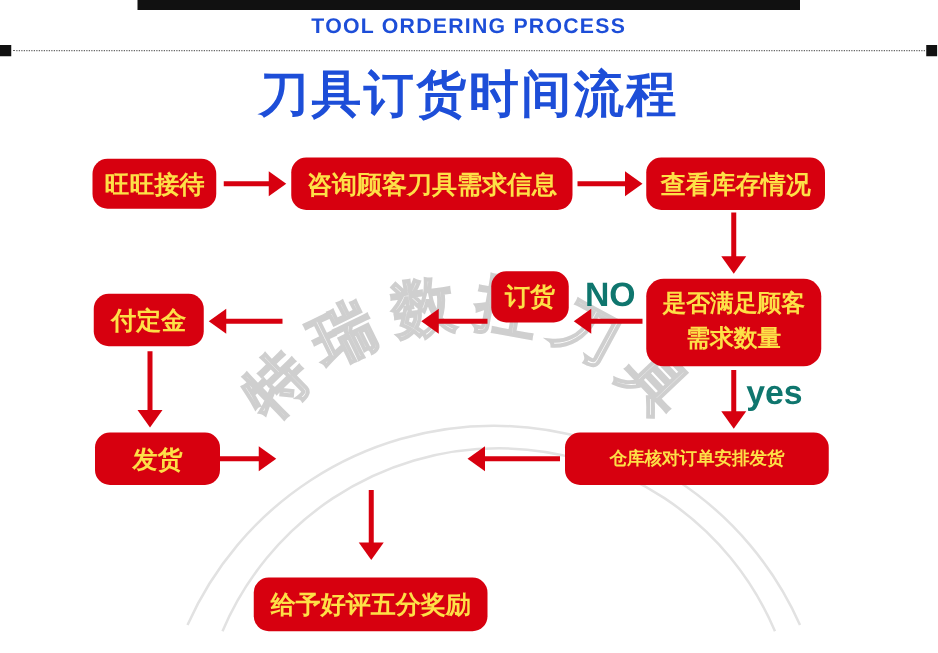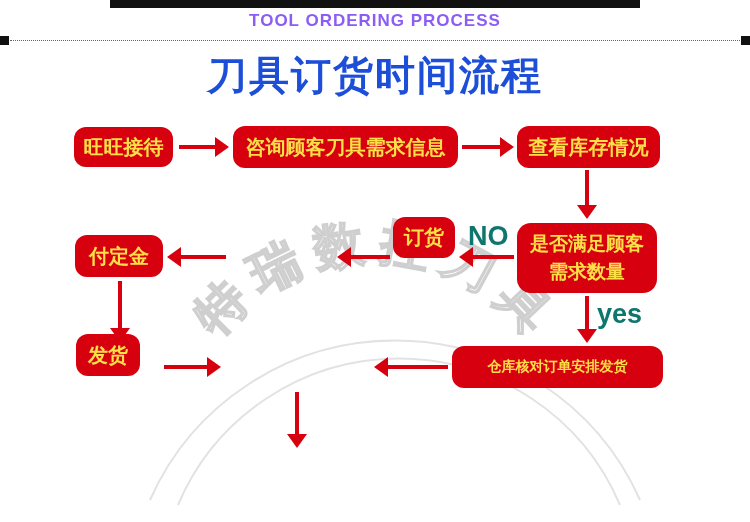"TOOL ORDERING PROCESS" .title-en { color: #8b5cf6 -> #1d4ed8 }
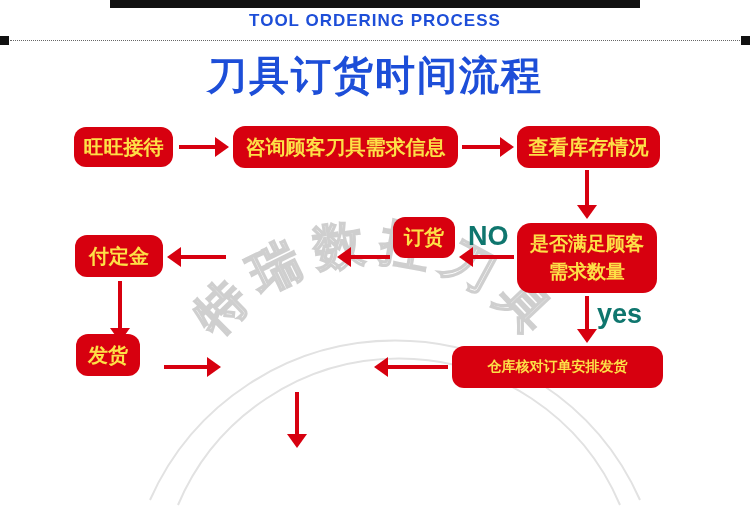"发货" div.node { top: 334px -> 346px; width: 64px -> 100px }
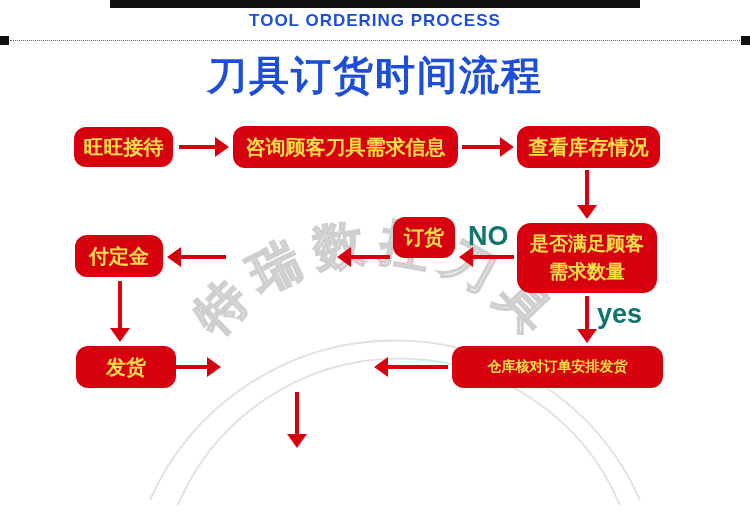"给予好评五分奖励" div.node { html: none -> <div>给予好评五分奖励</div> }
